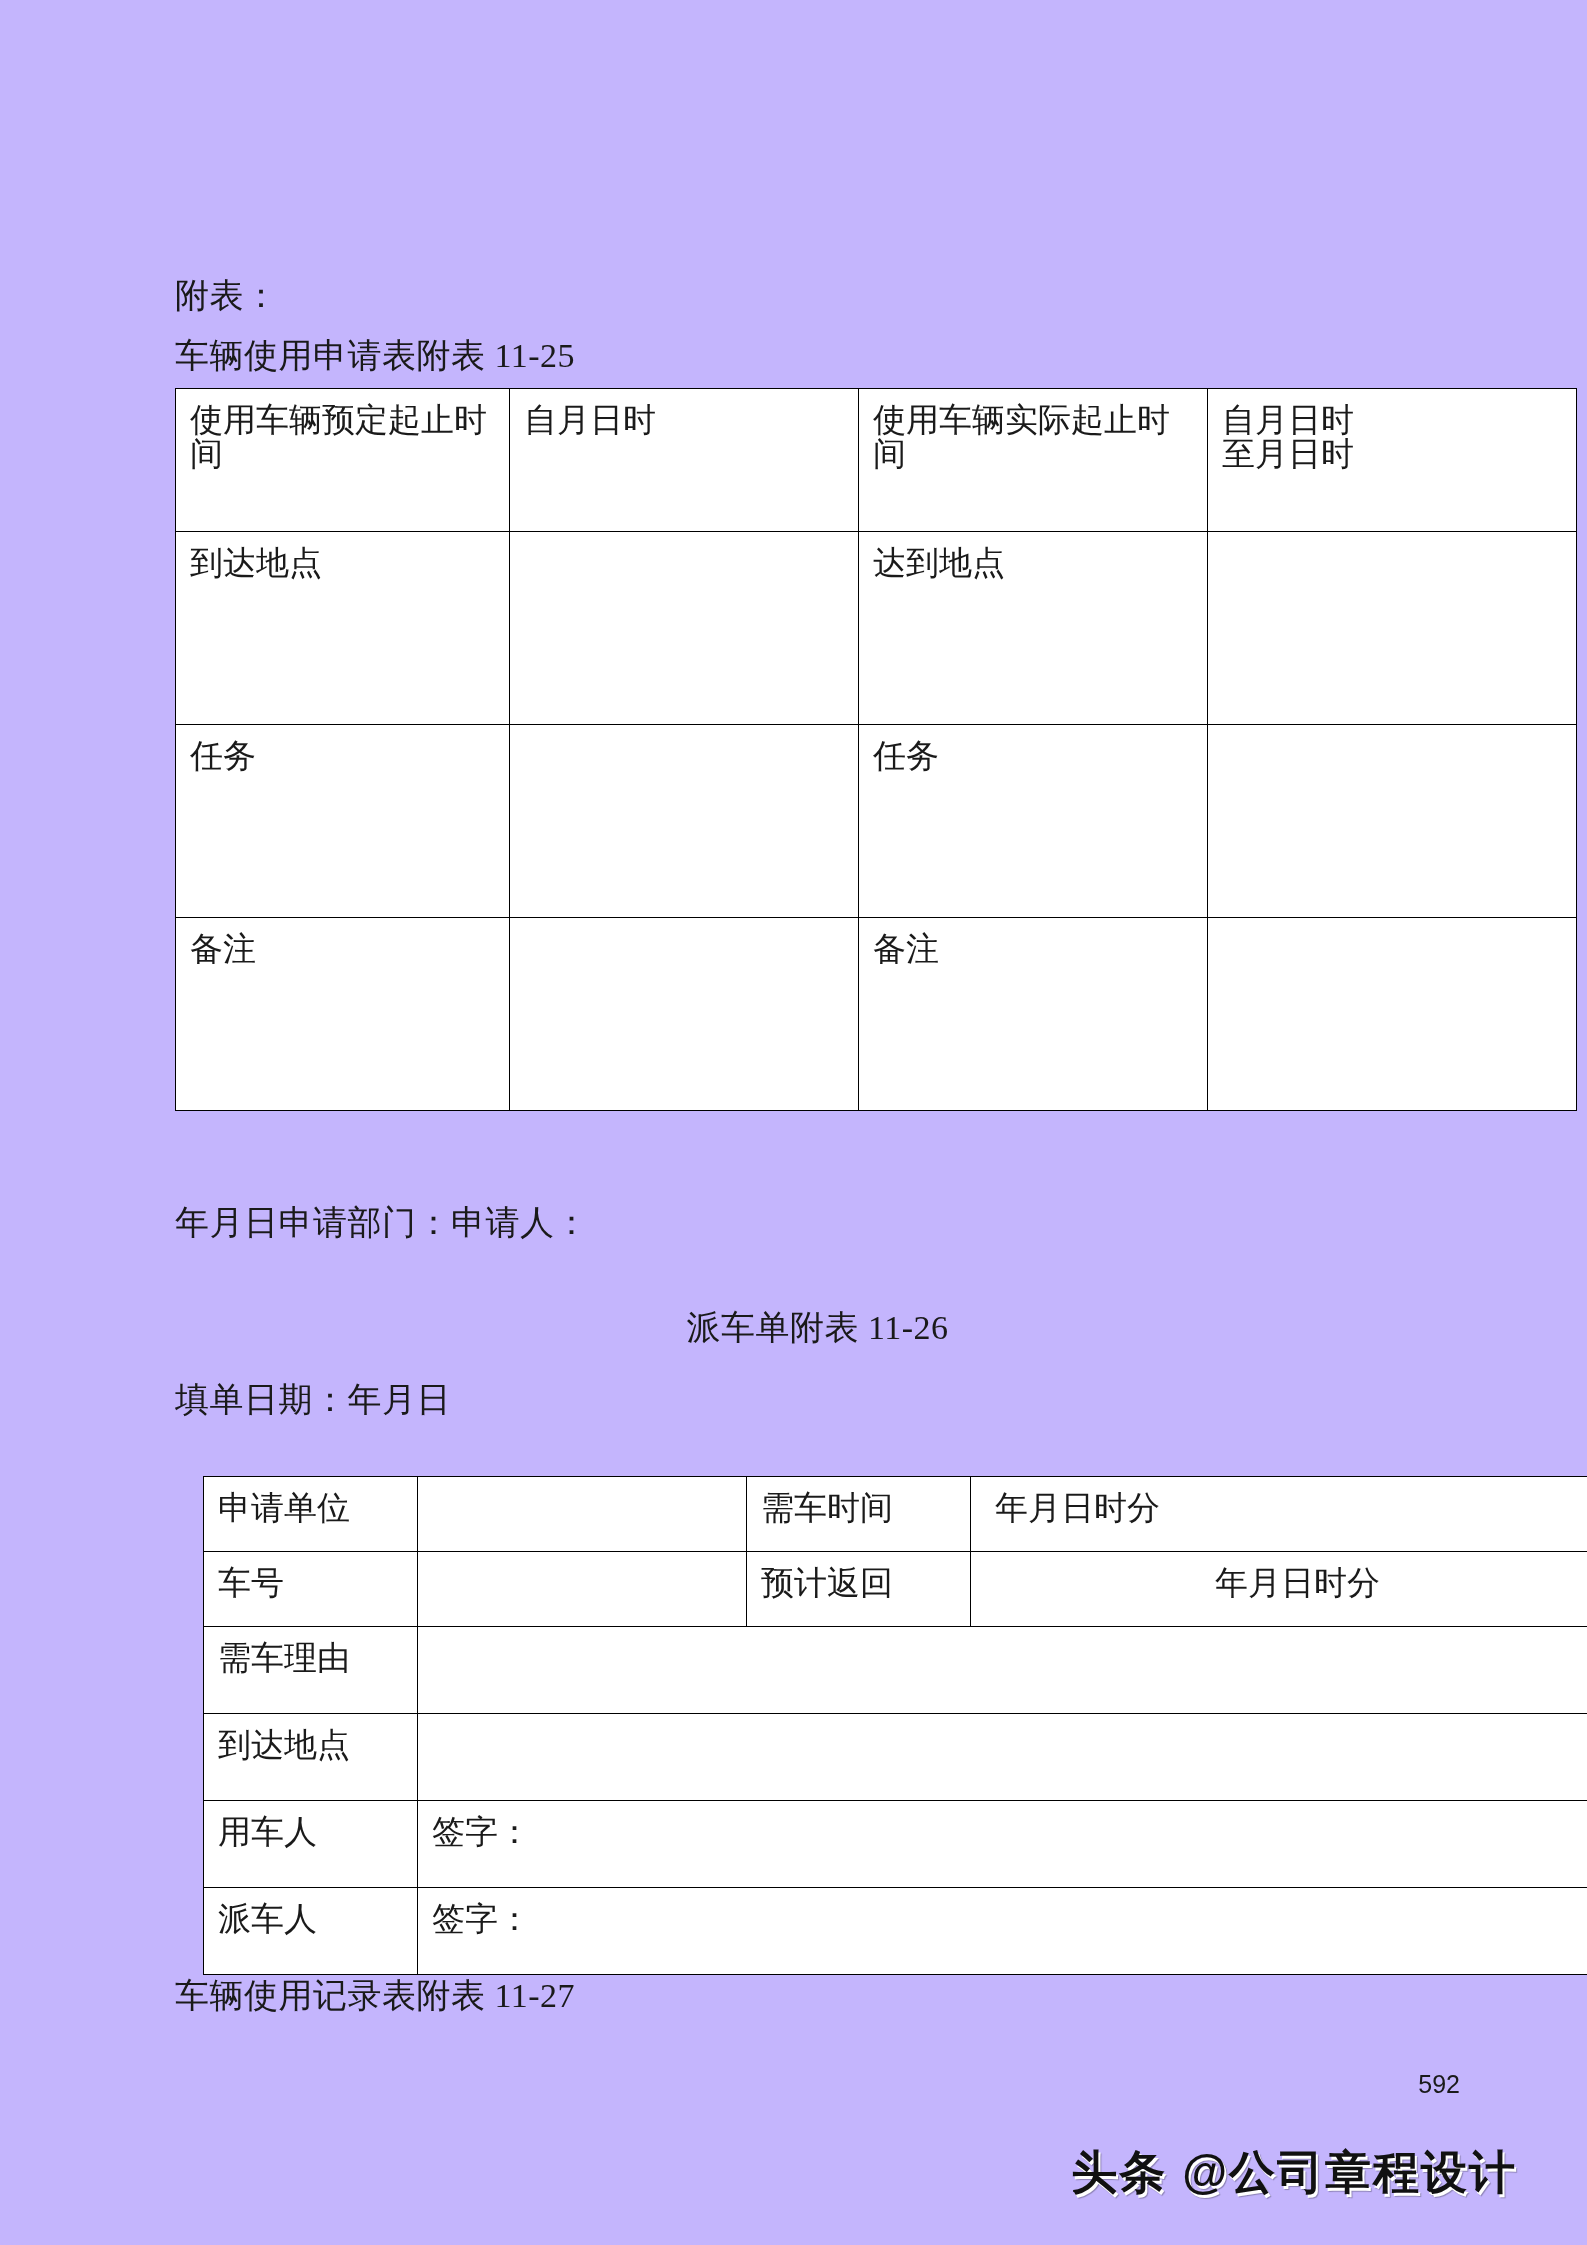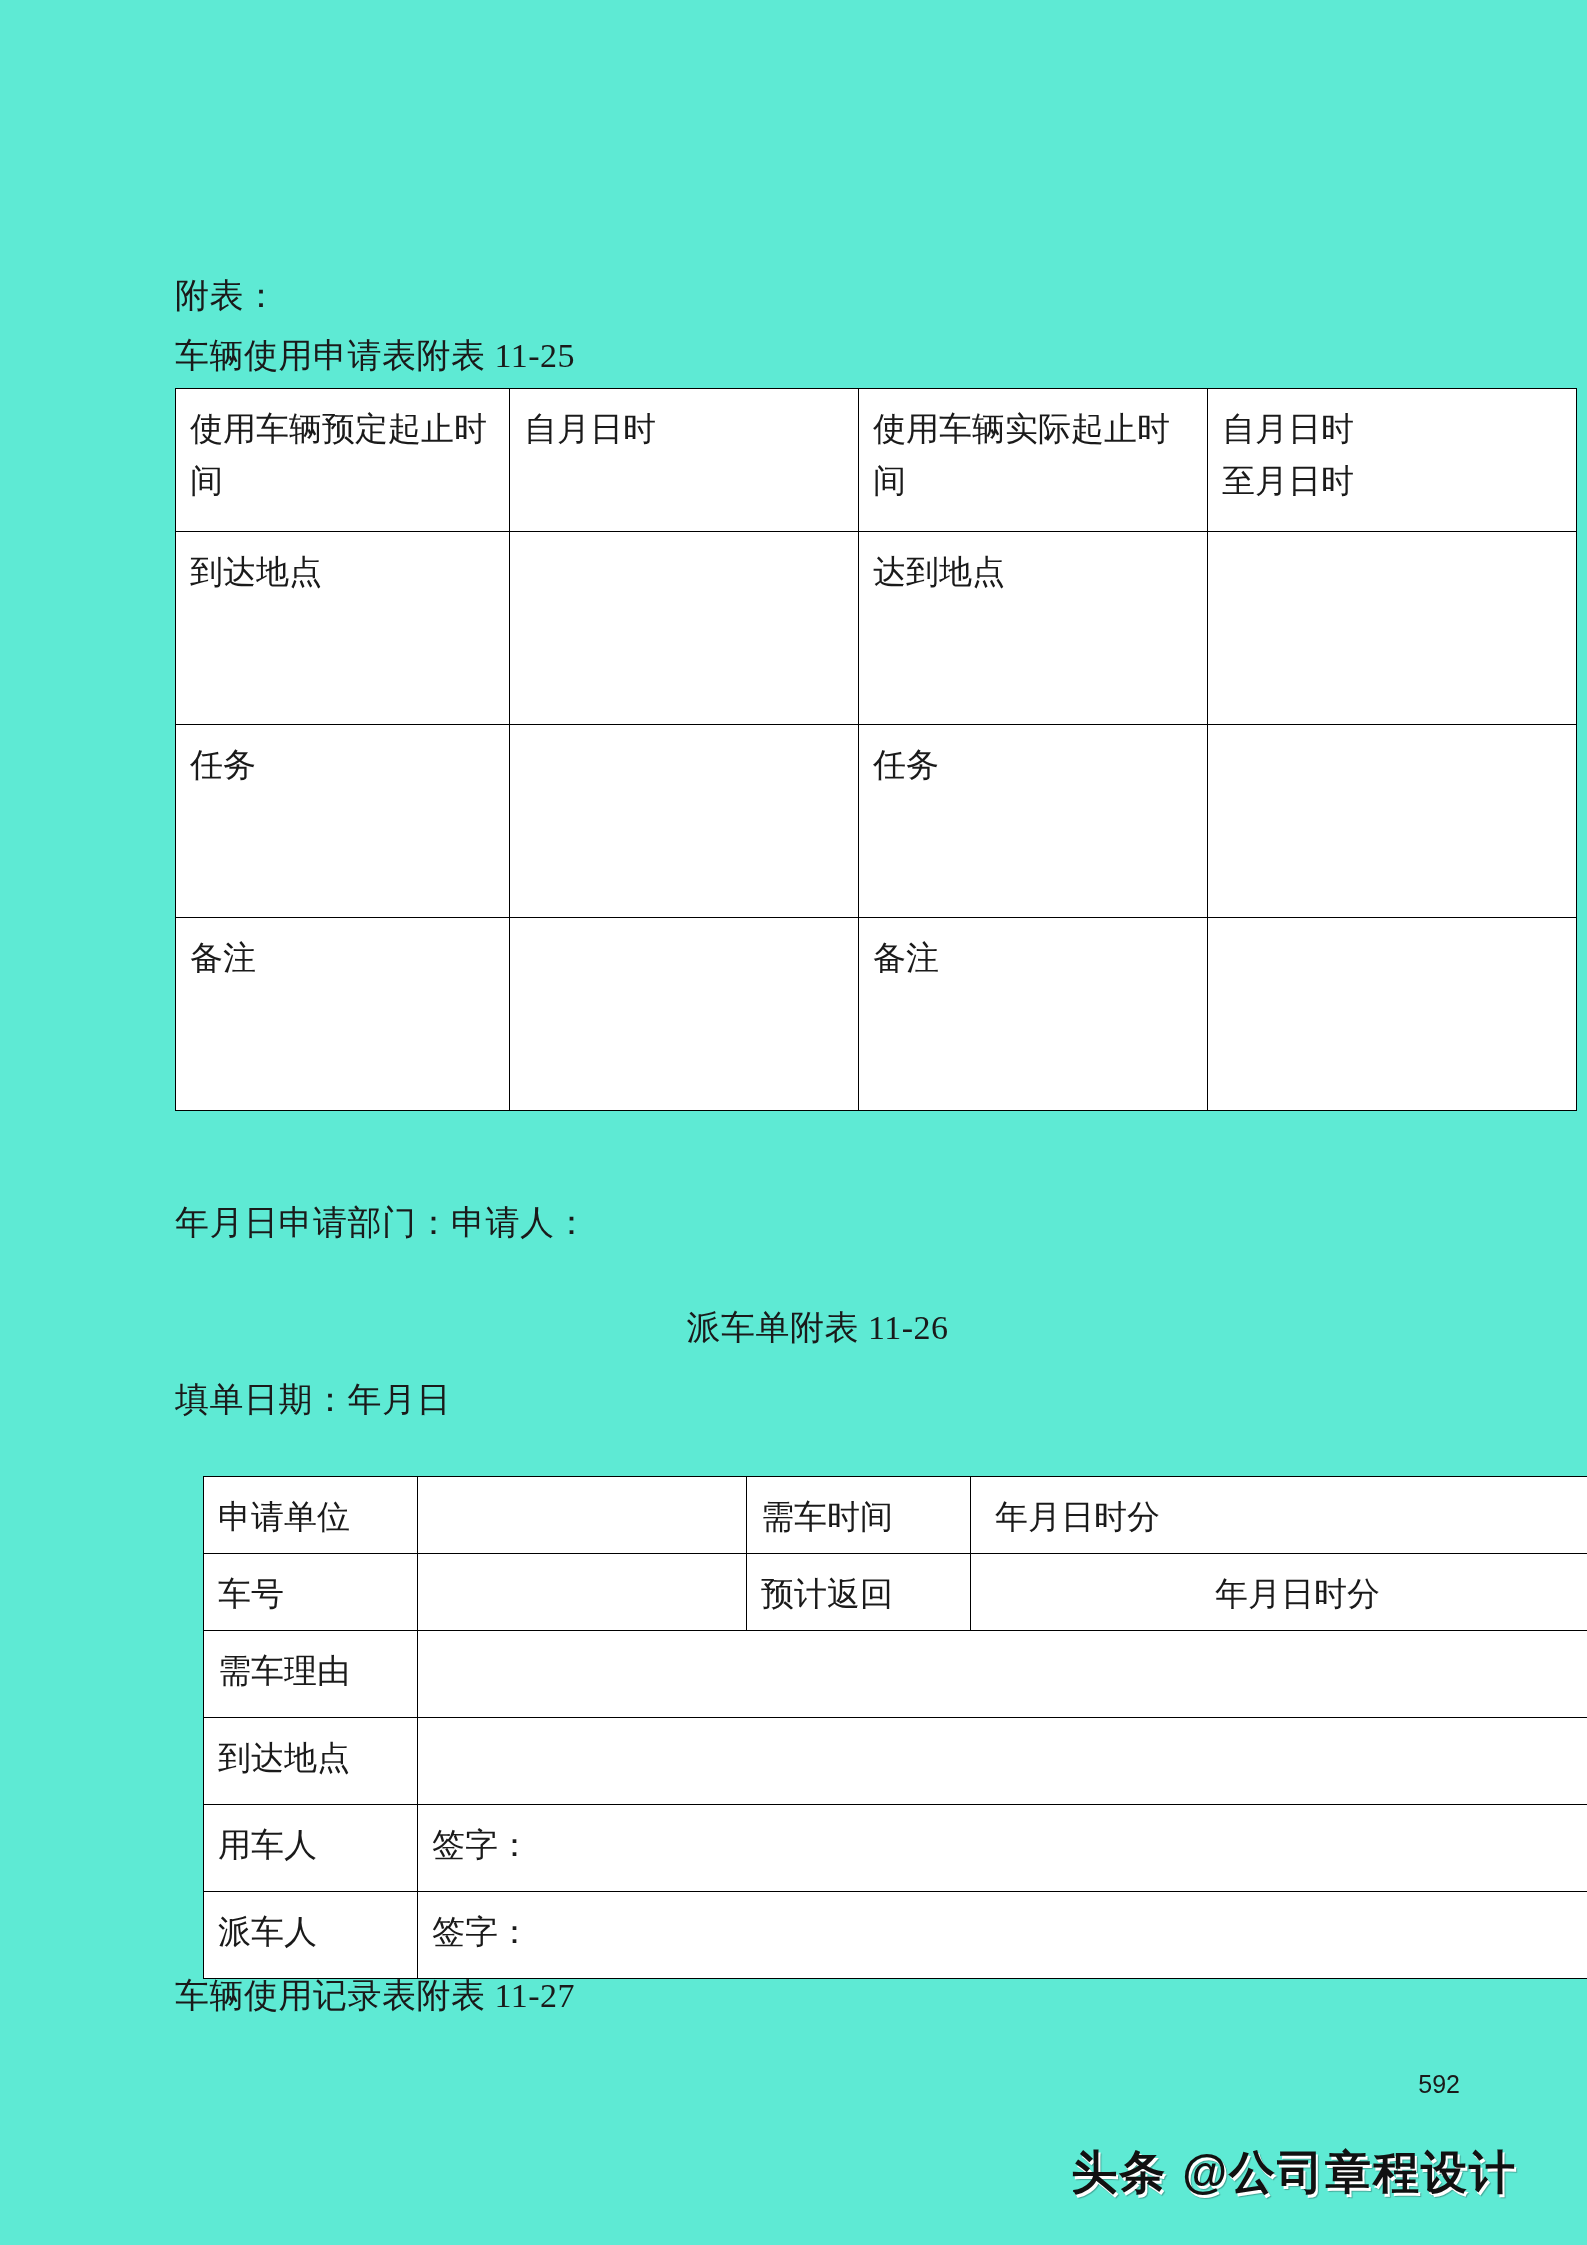"附表：" .page { background: #5eead4 -> #c4b5fd }
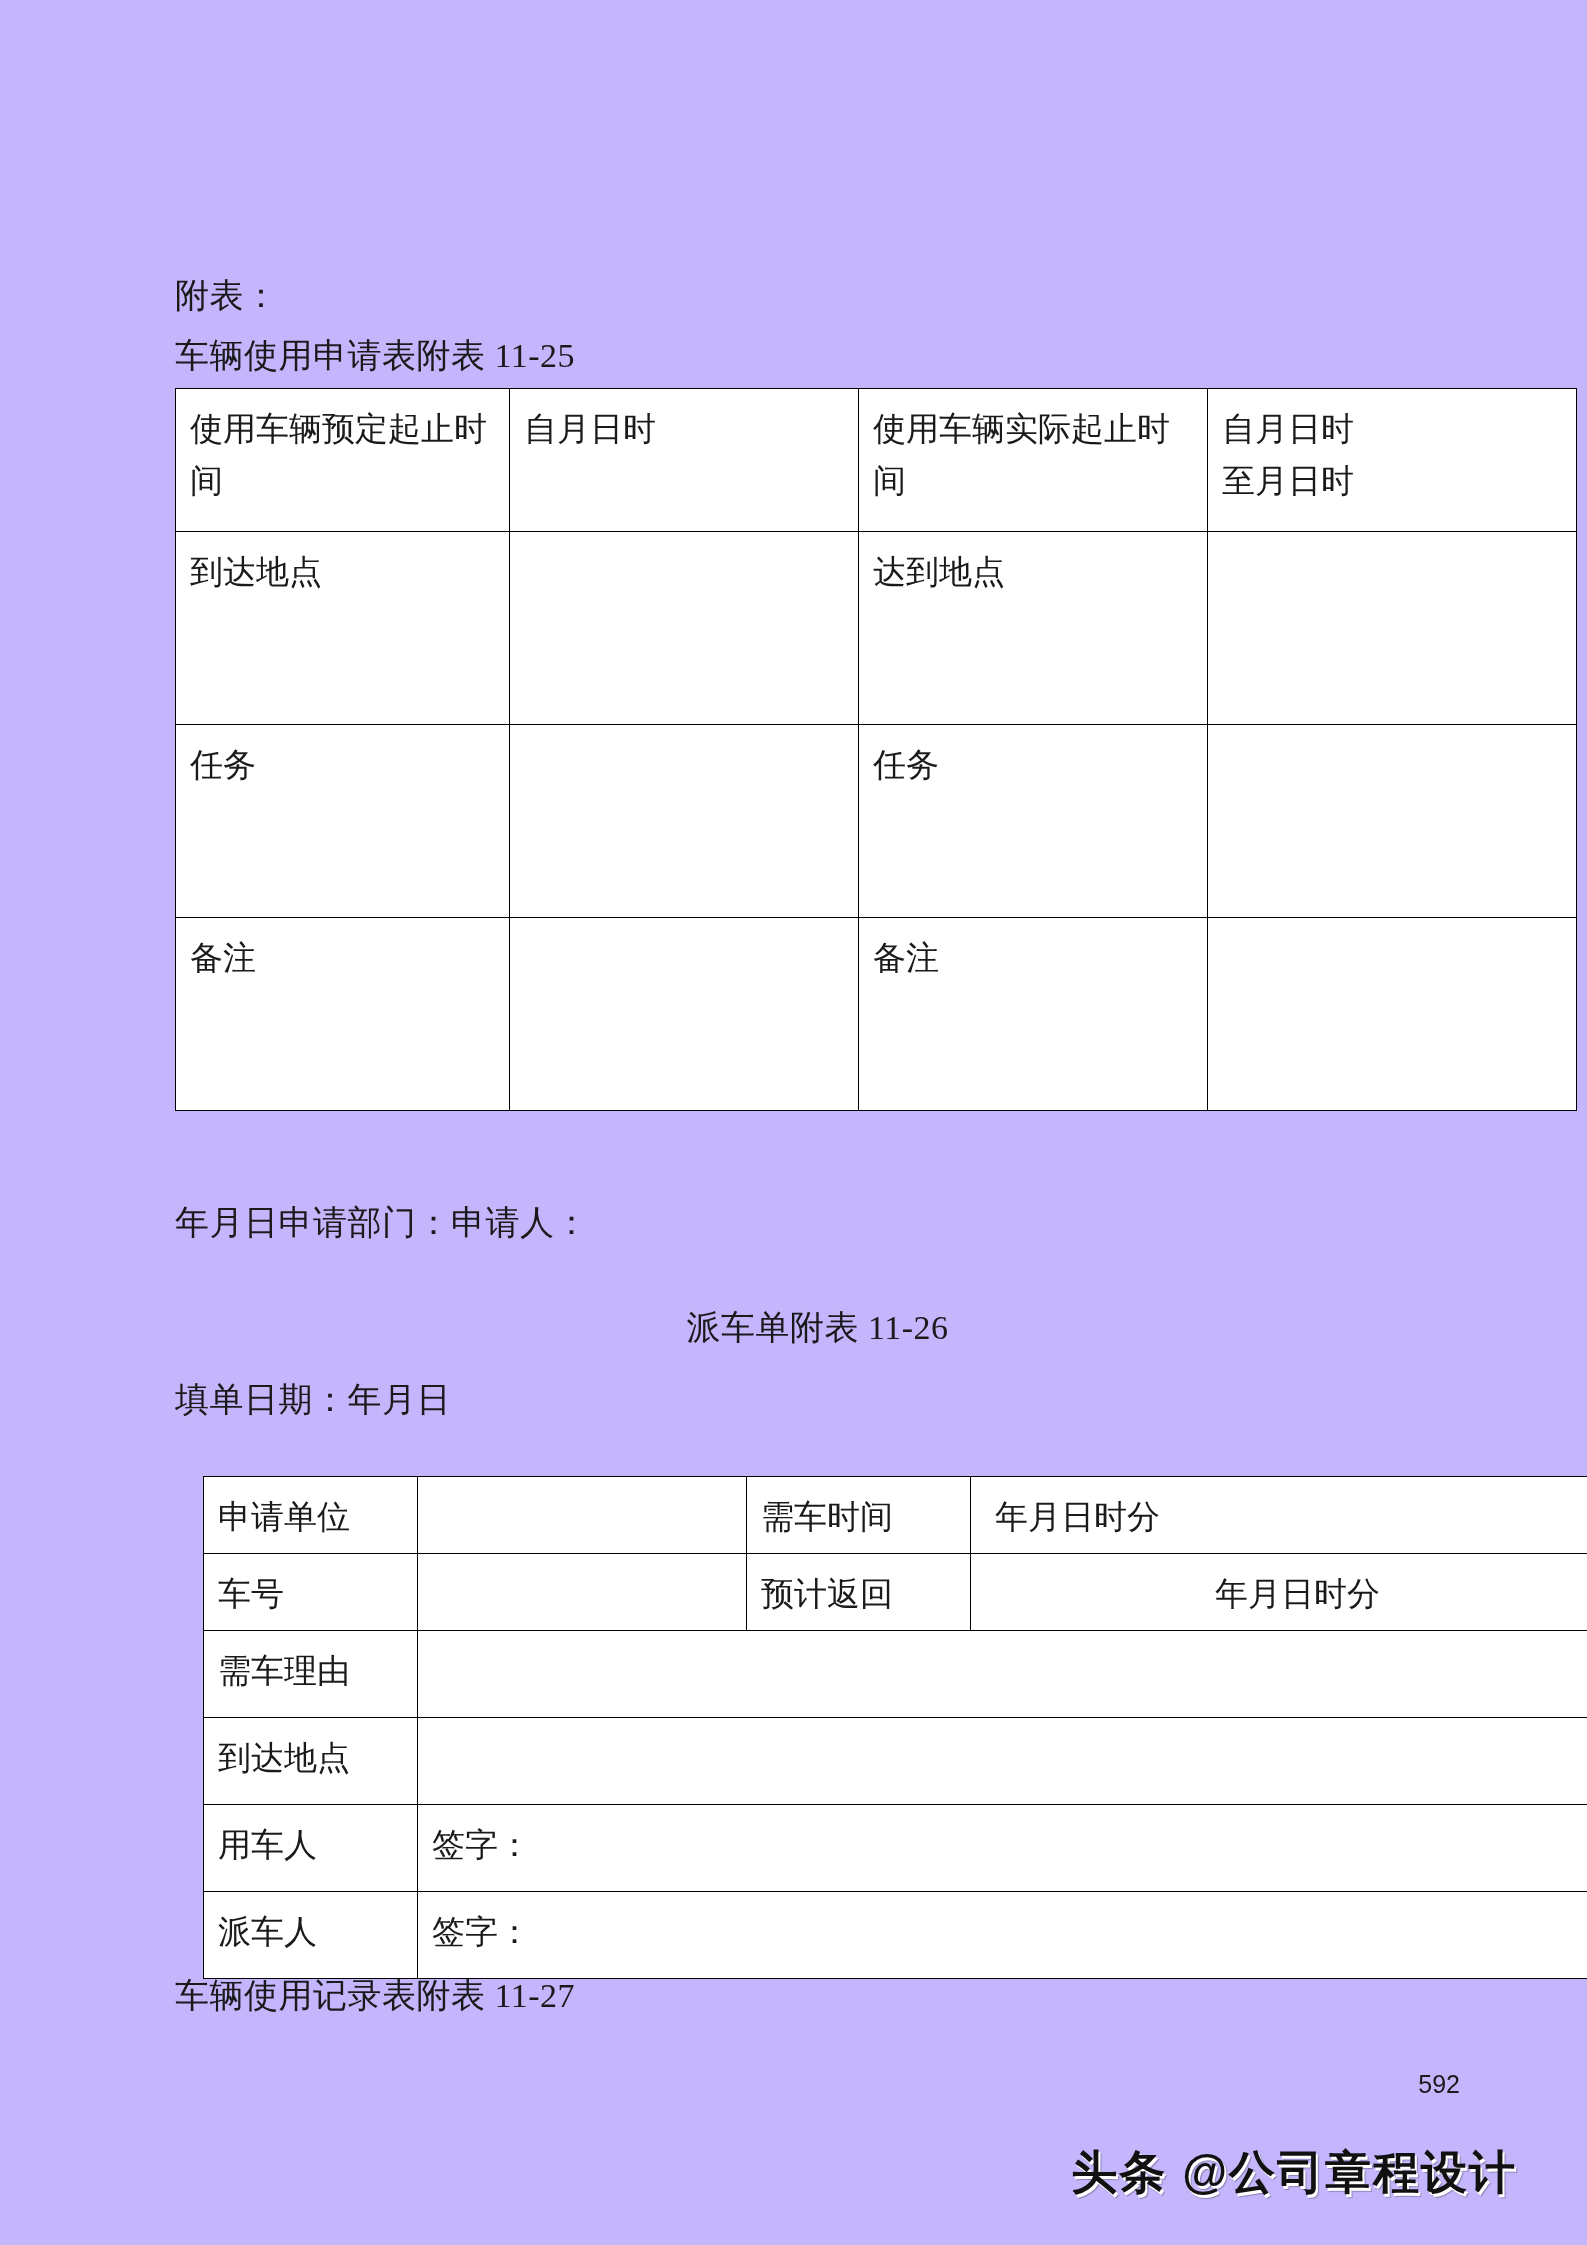"使用车辆预定起止时间" table.doc td { line-height: 52px -> 34px }
